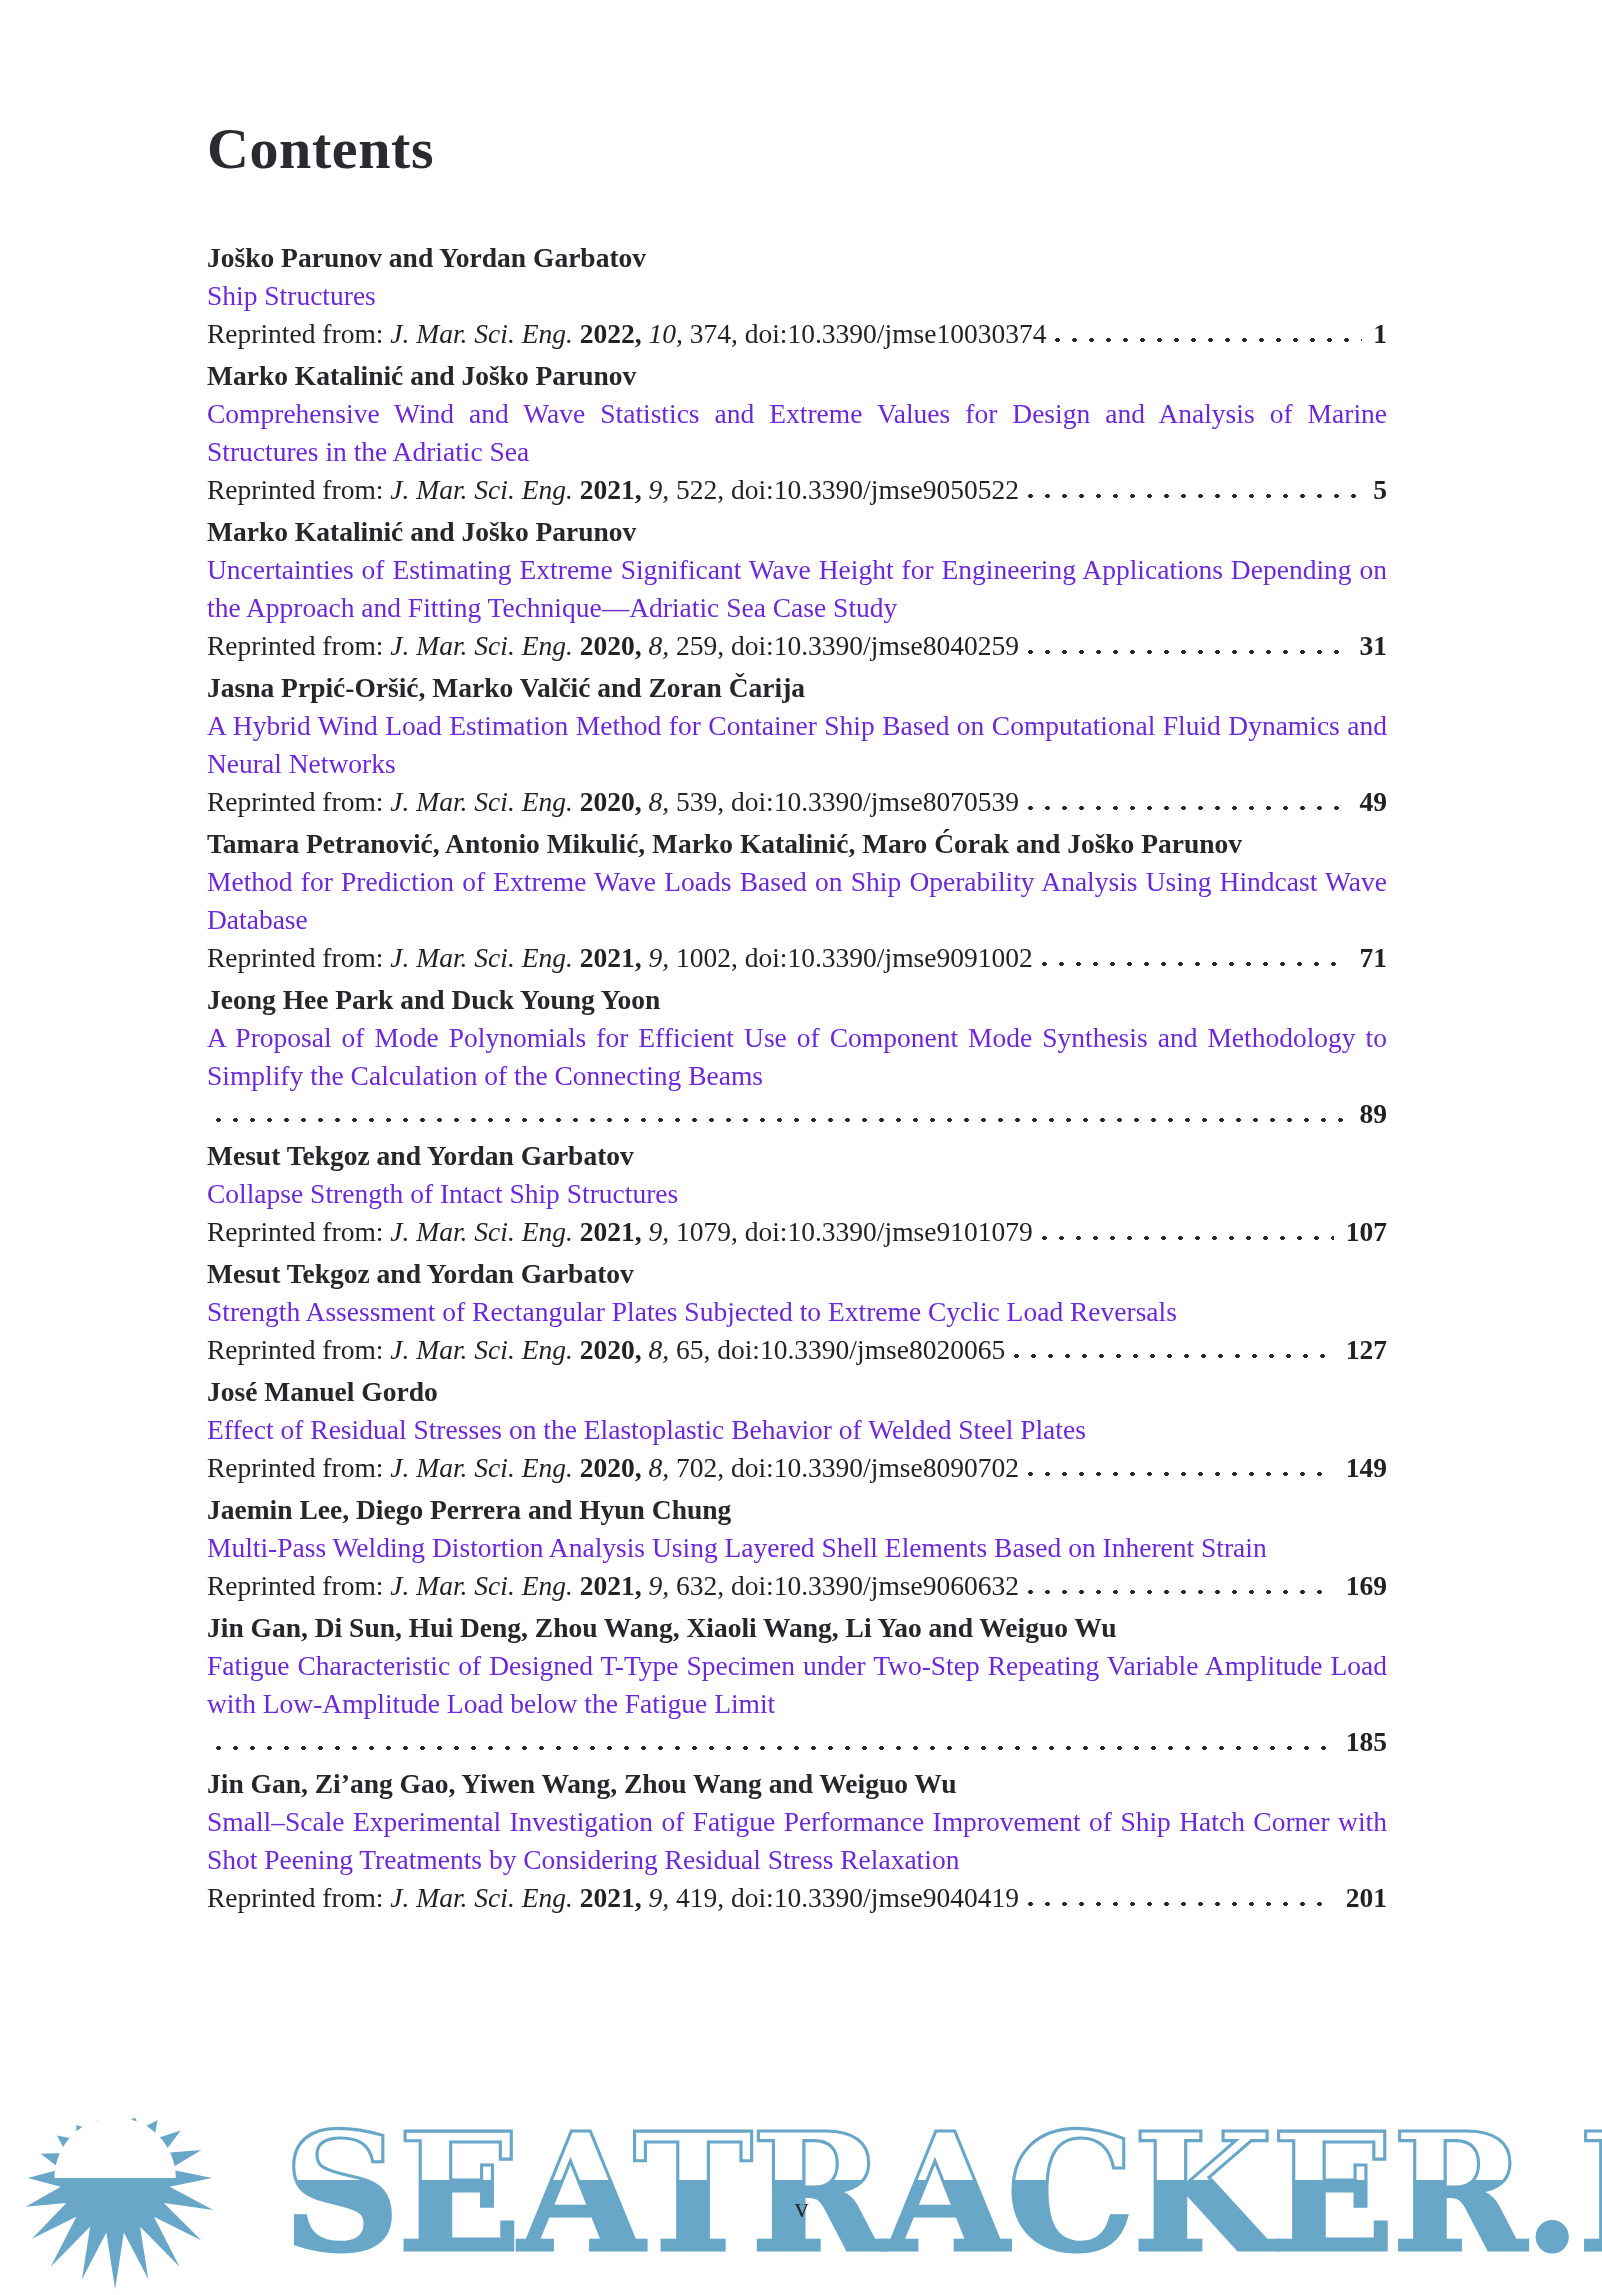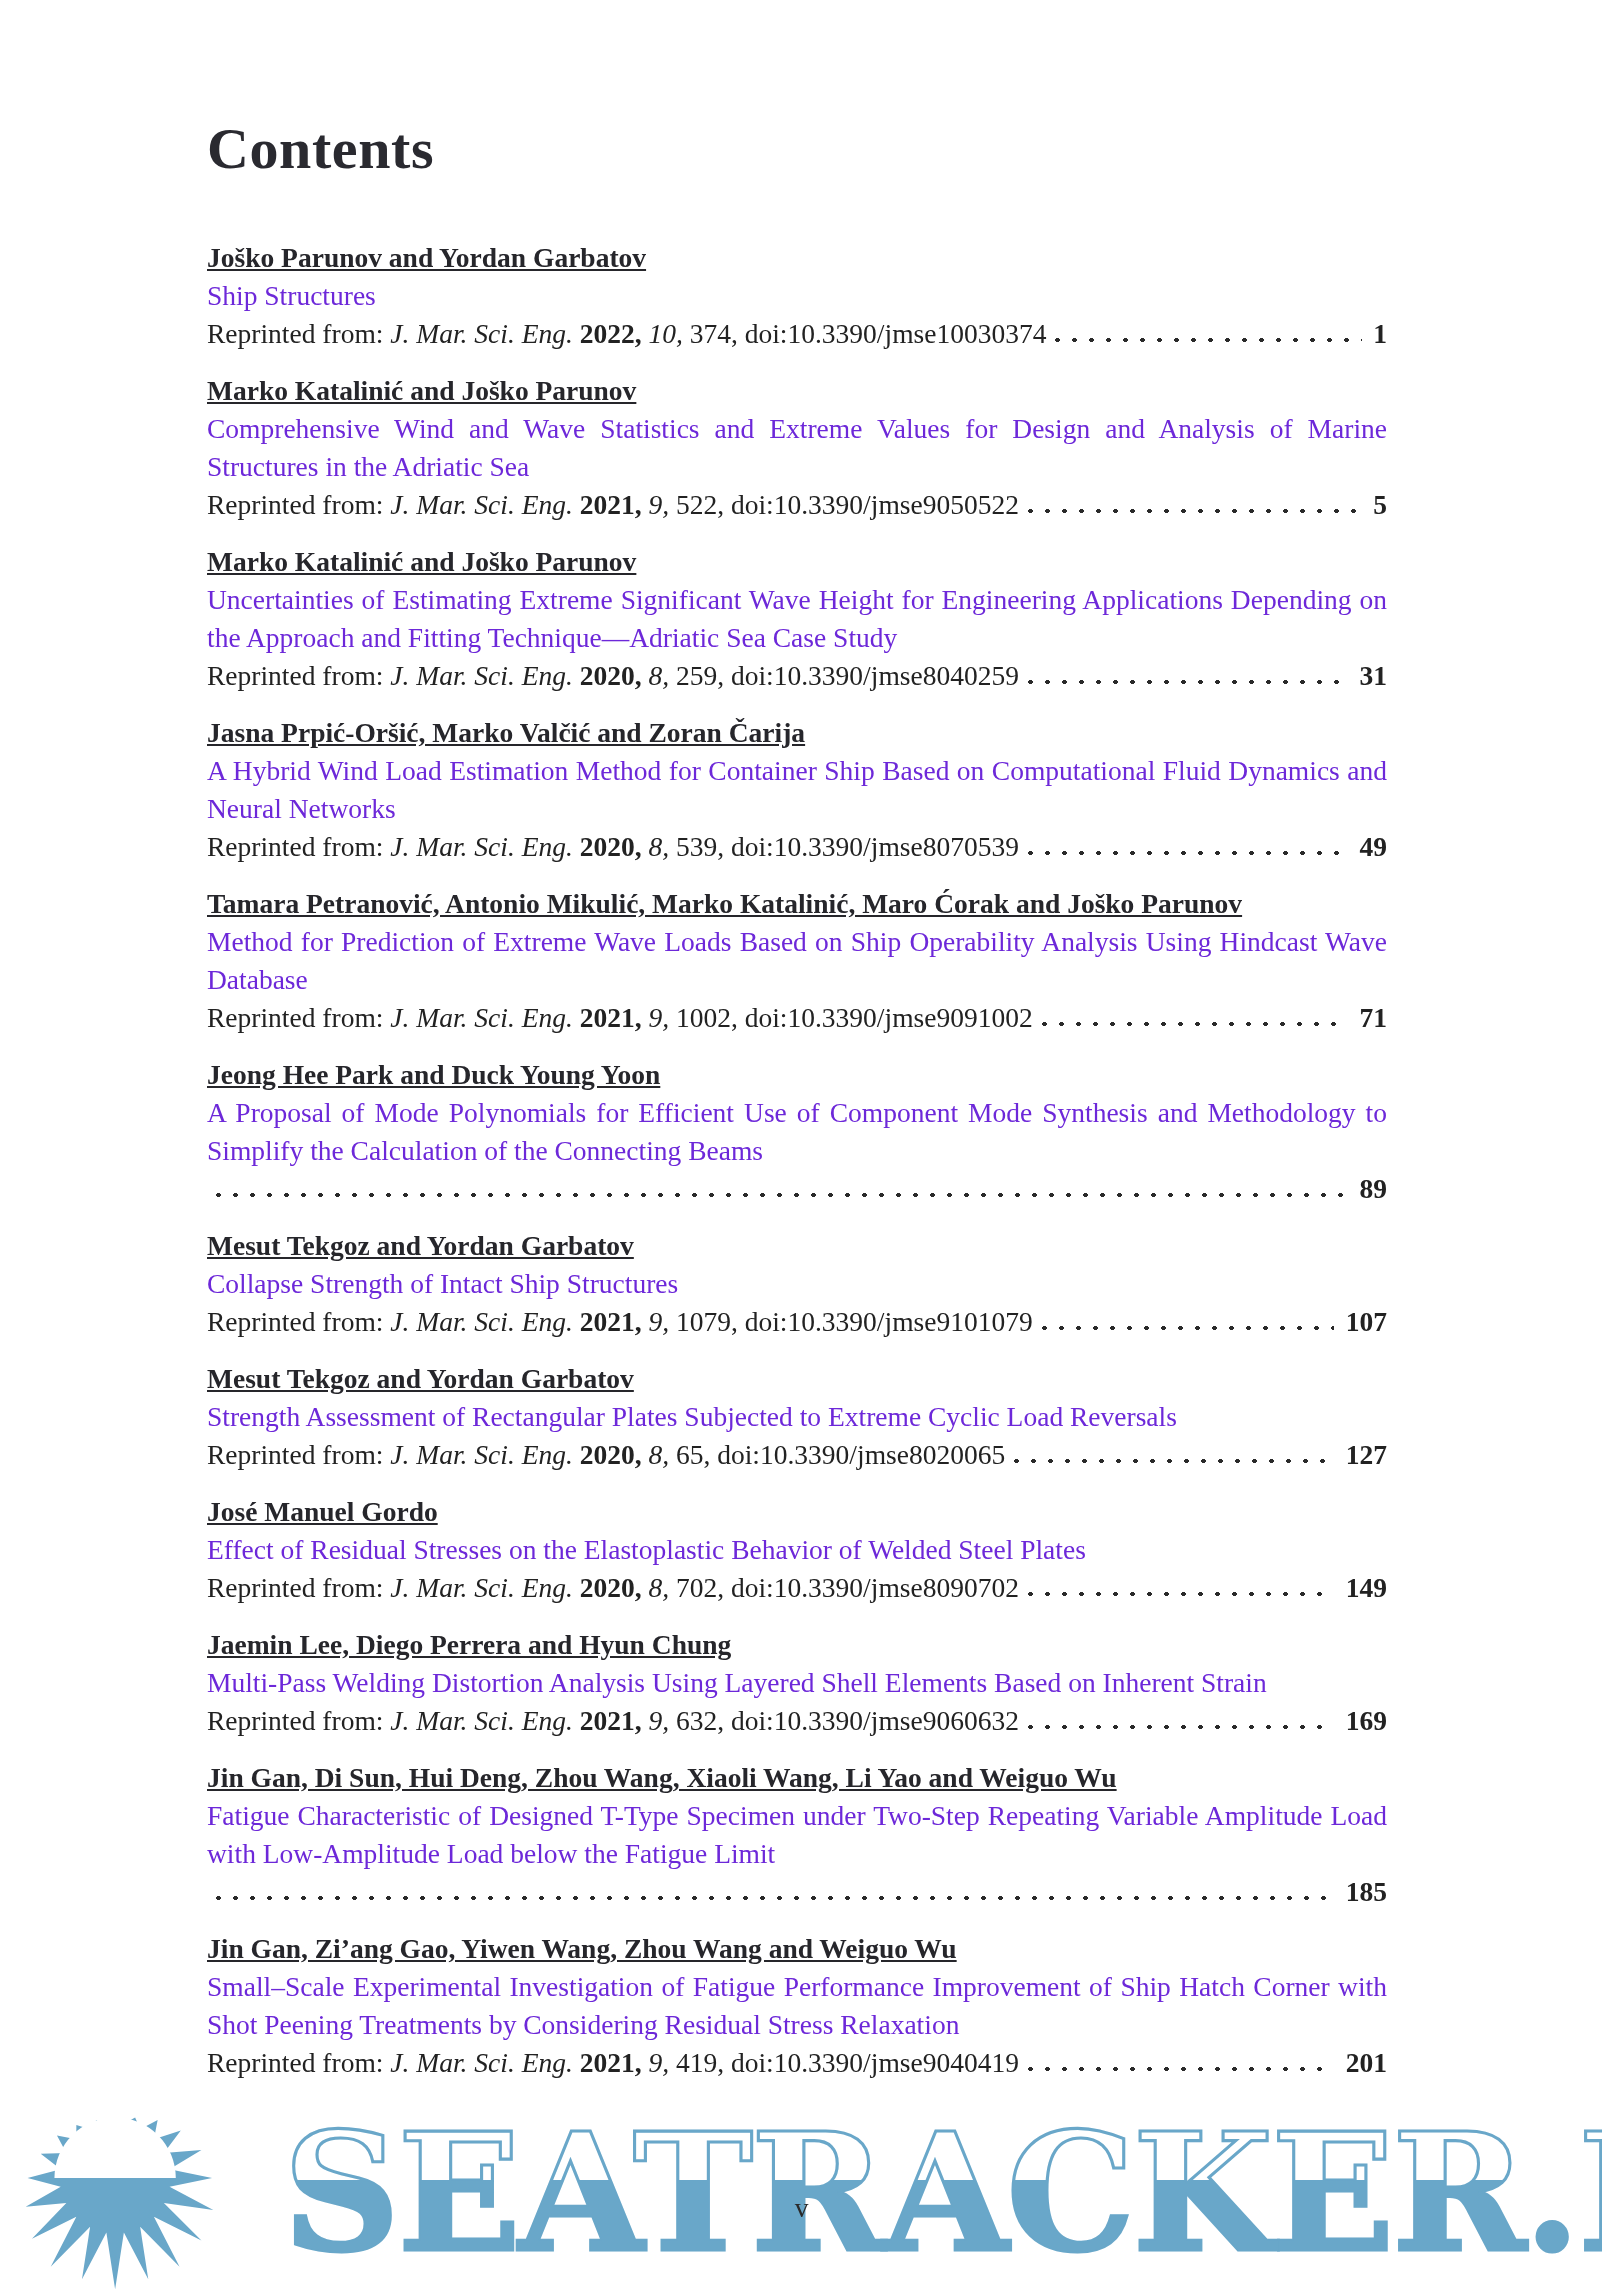"Joško Parunov and Yordan Garbatov" .authors { text-decoration: underline -> none }
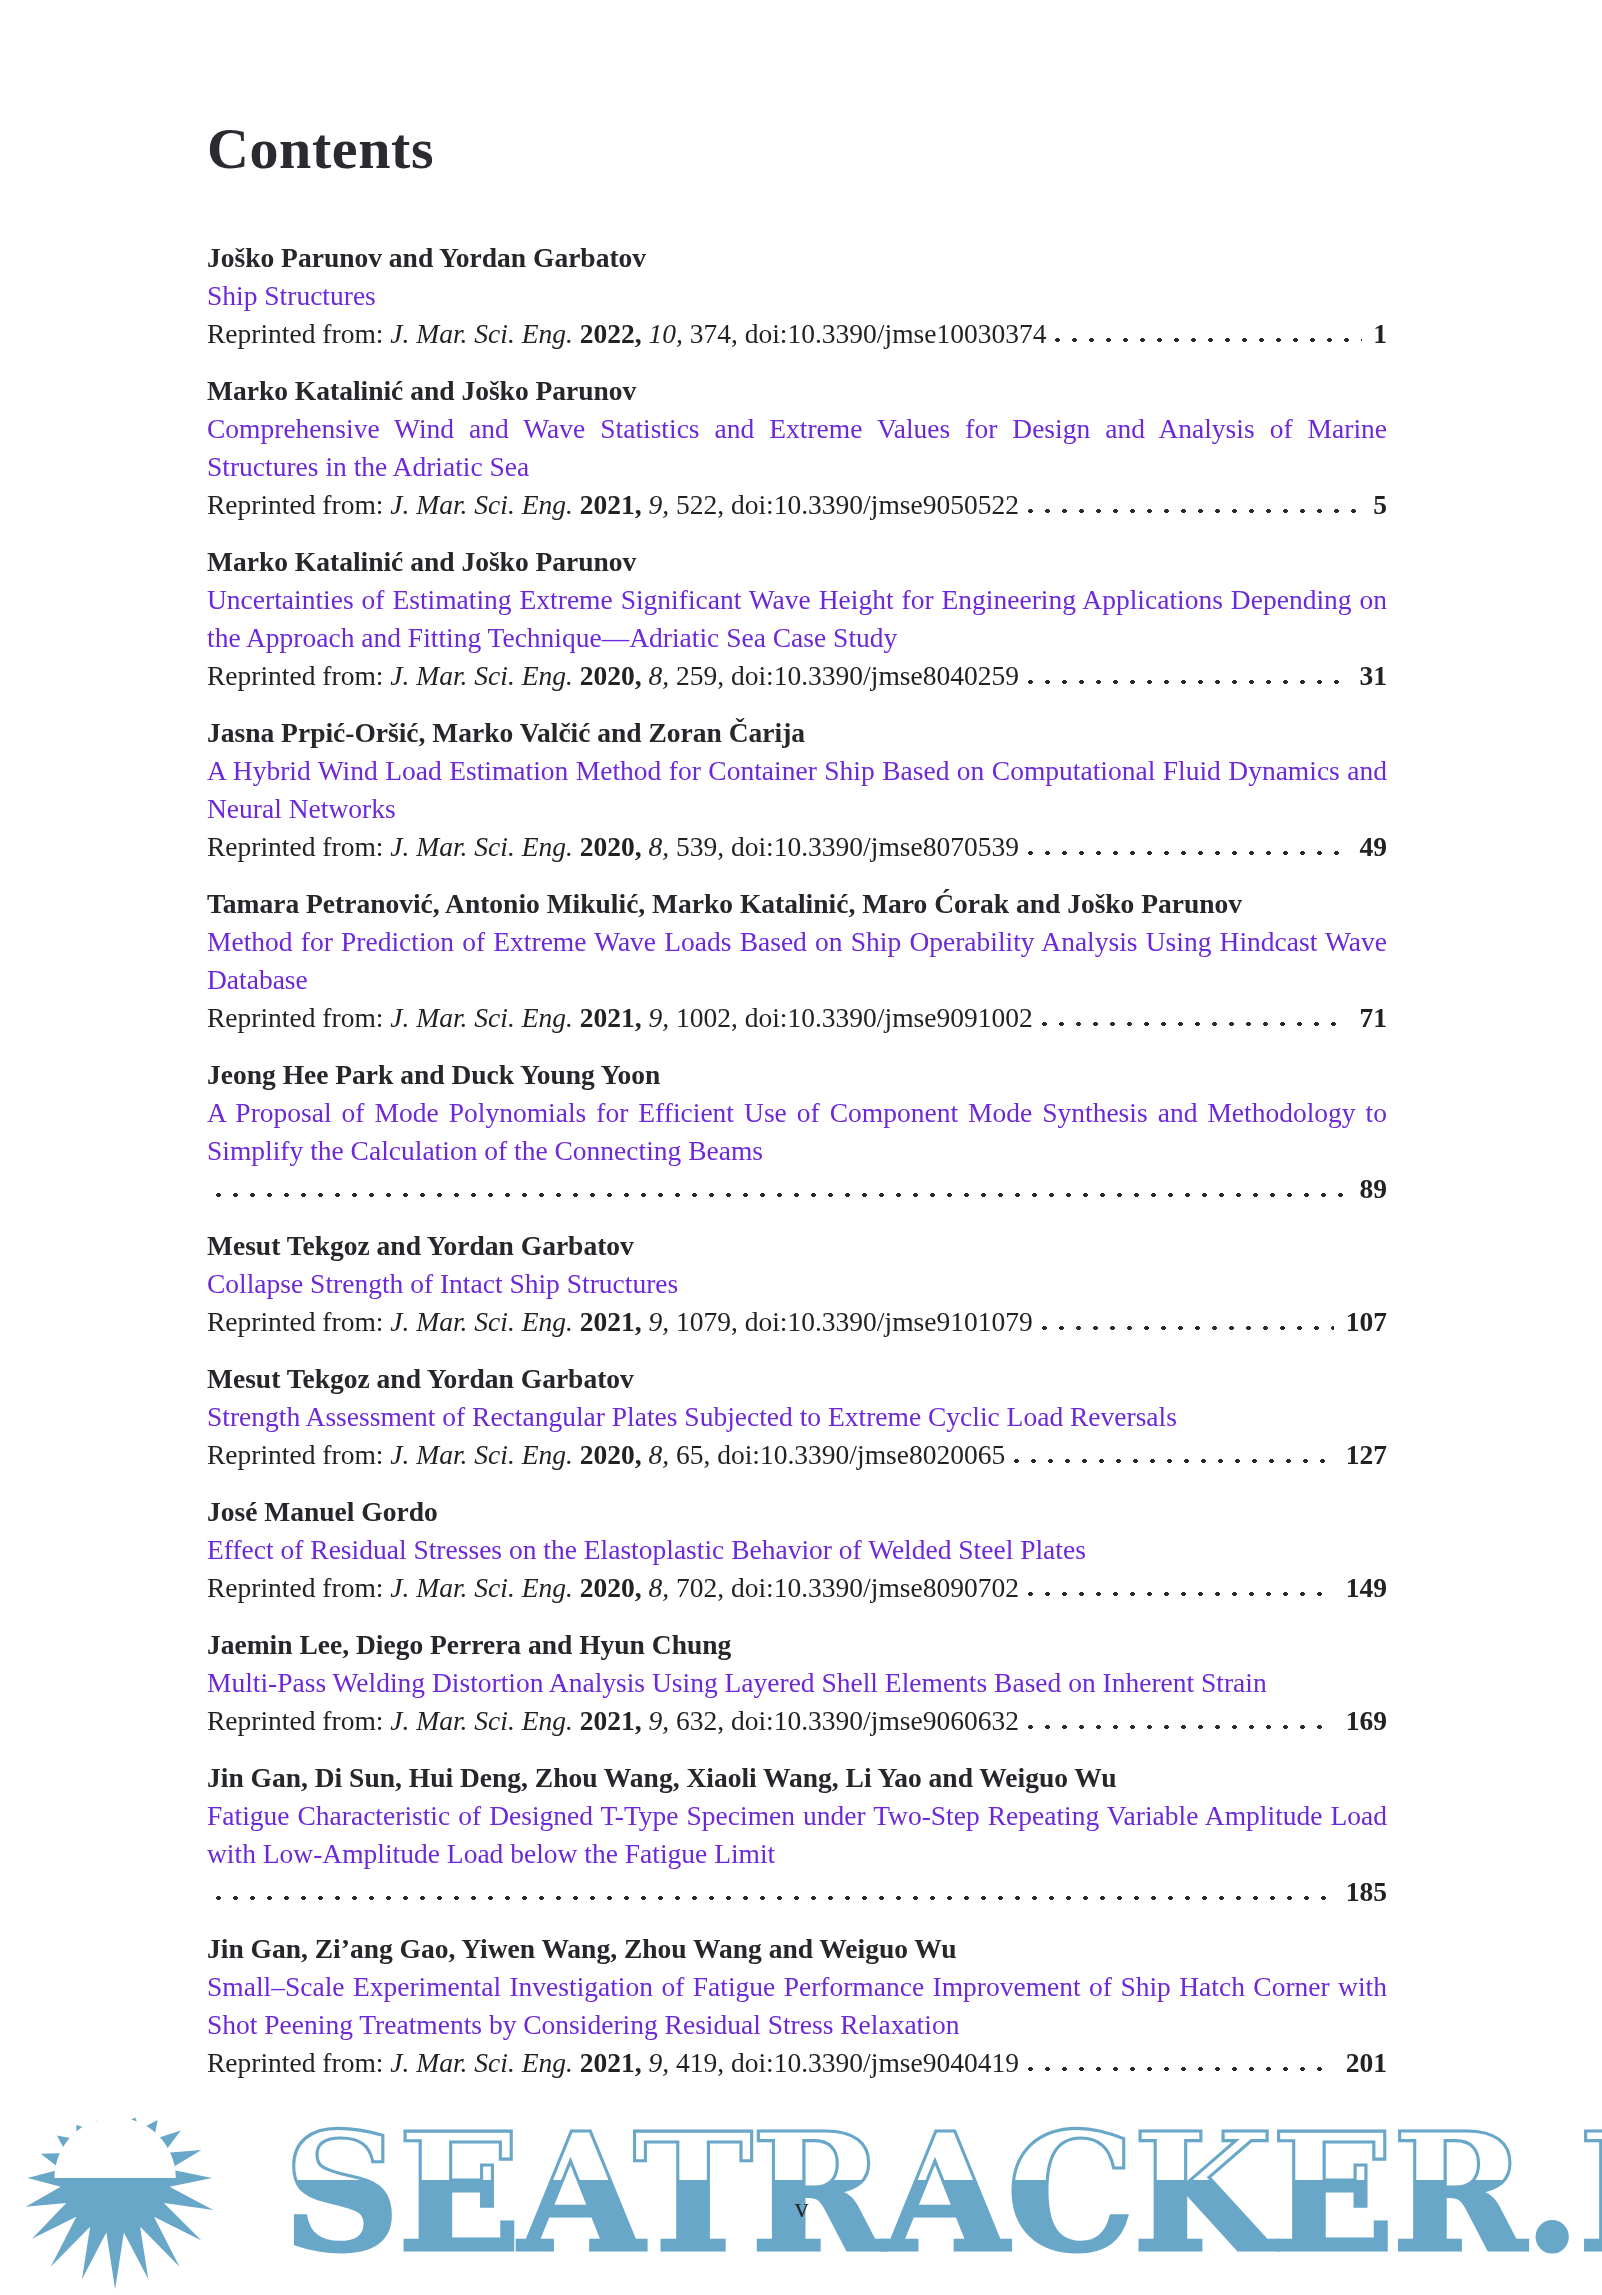"Marko Katalinić and Joško Parunov" .entry + .entry { margin-top: 19px -> 4px }
